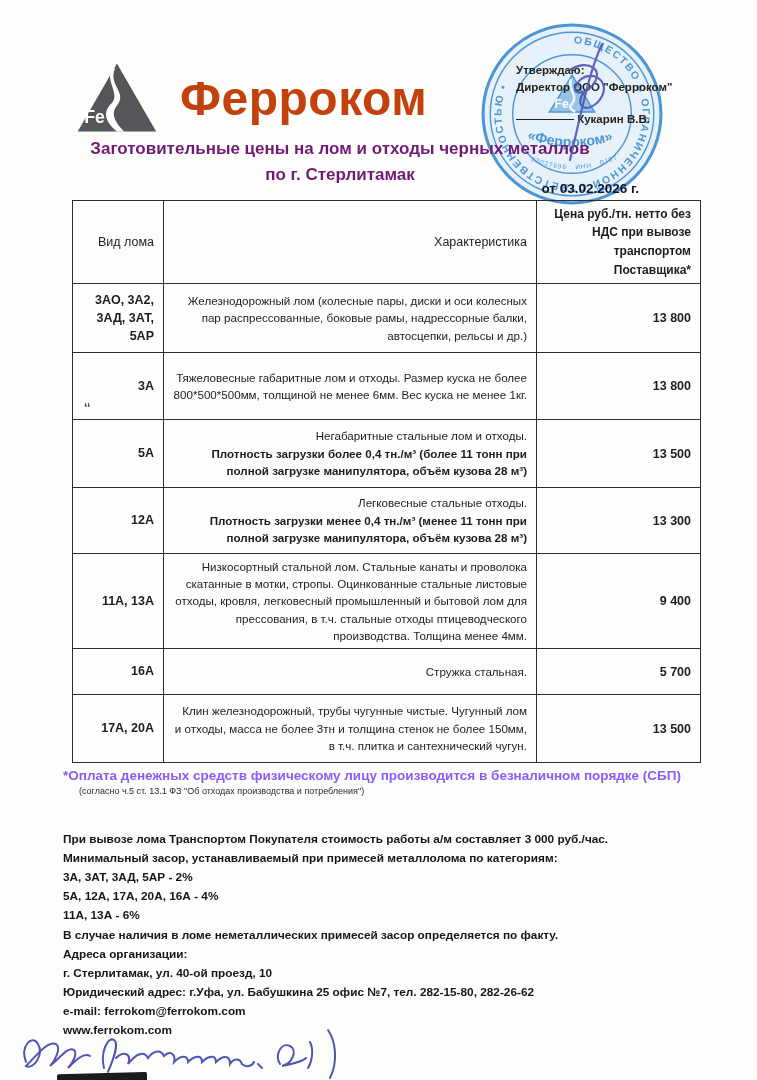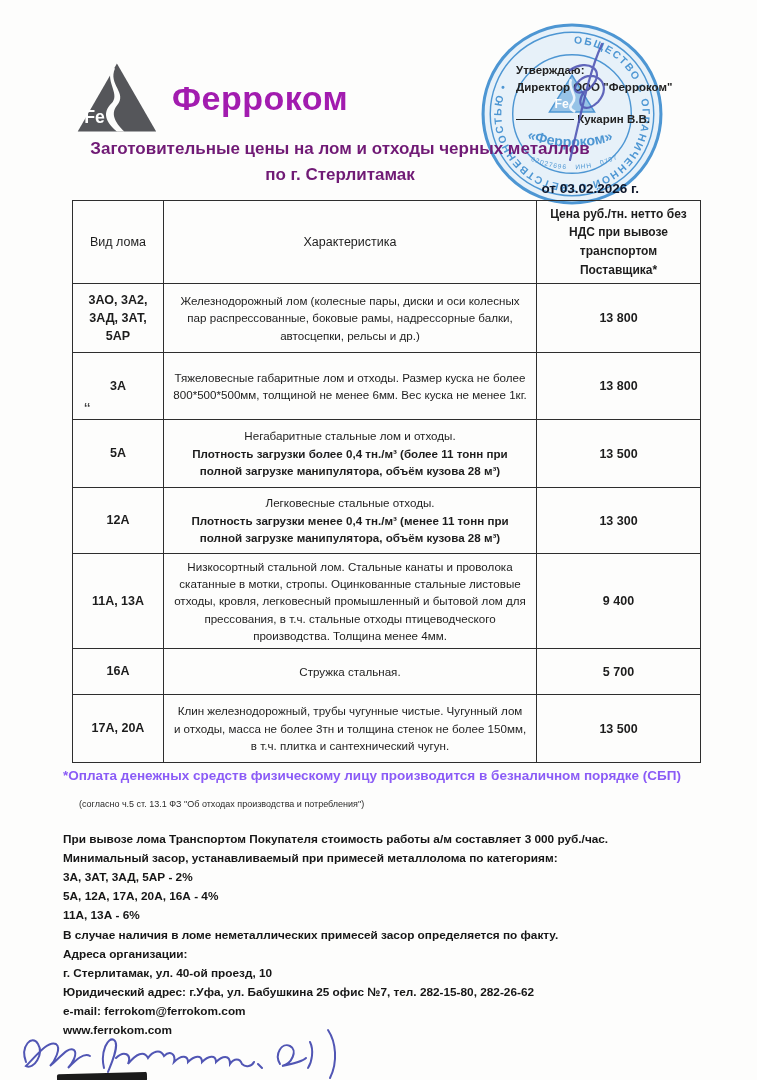"Ферроком" .wordmark { color: #a21caf -> #c2410c; font-size: 34px -> 48px; margin-left: none -> 8px }
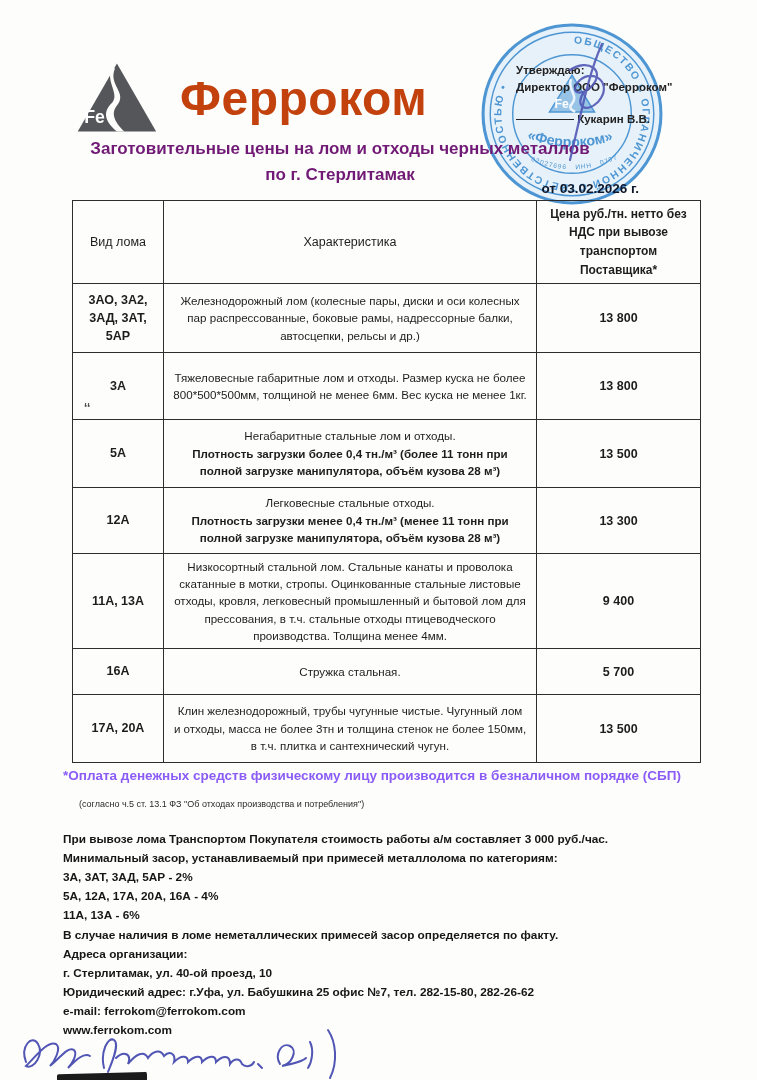"Цена руб./тн. нетто без НДС" table.price td, table.price th { text-align: center -> right }
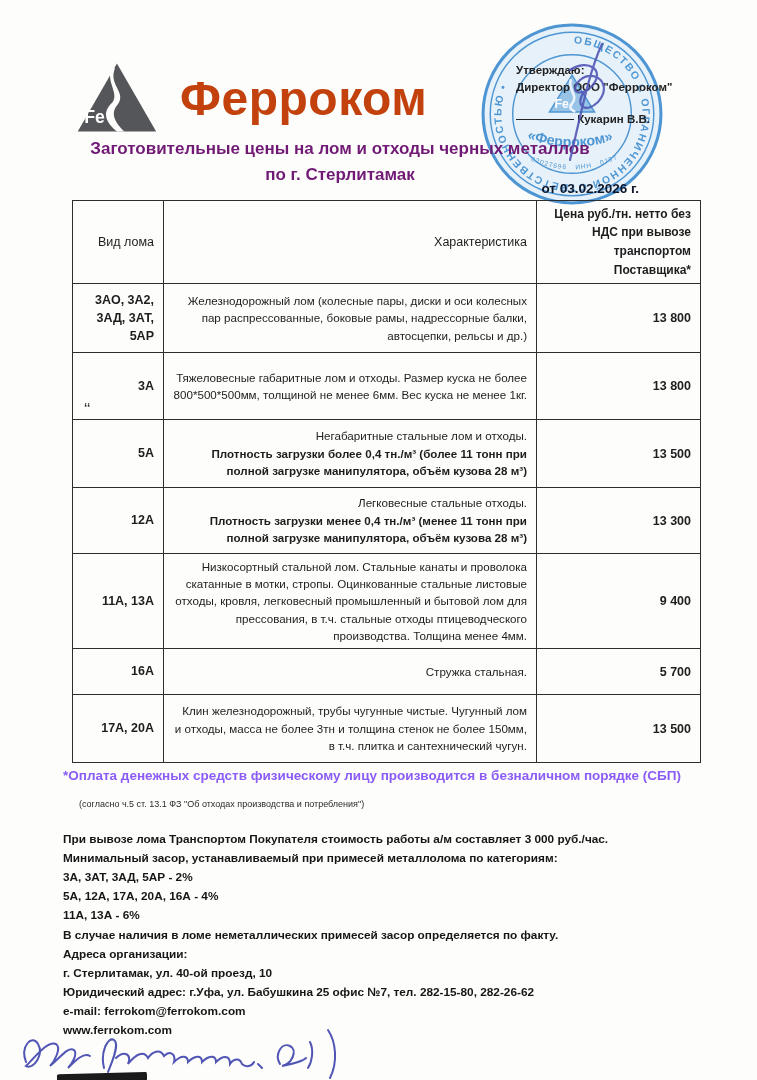"(согласно ч.5 ст. 13.1 ФЗ" .footnote .fn-small { margin-top: 16px -> 3px }
